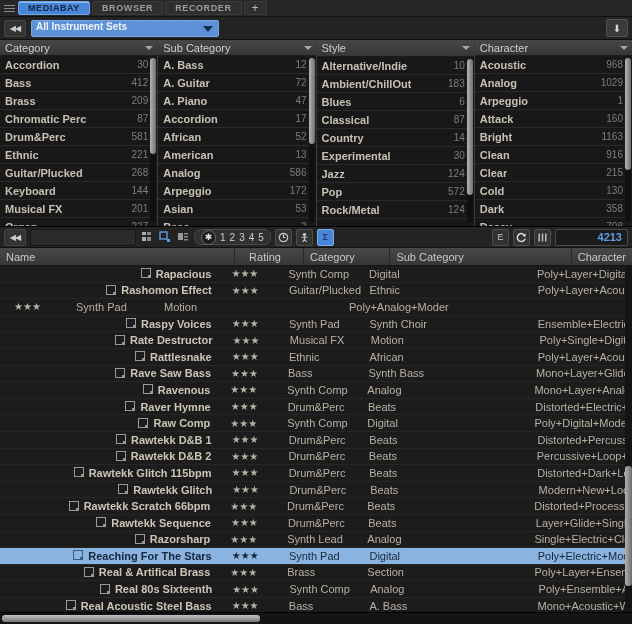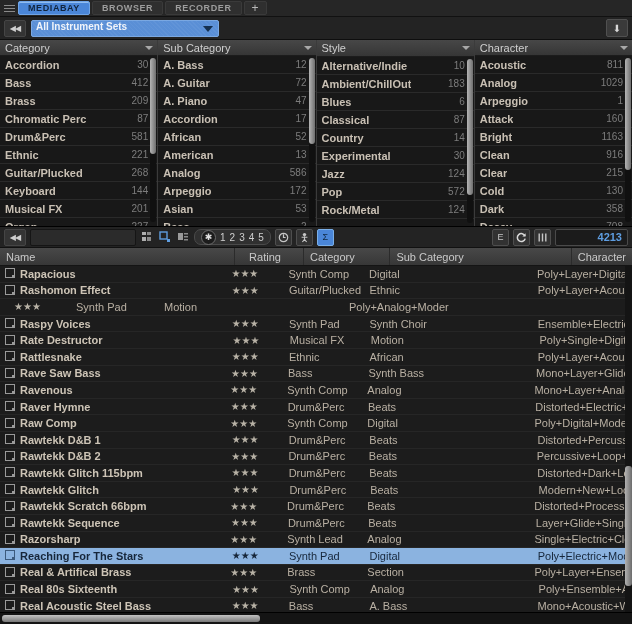"811" span.cnt { text: 811 -> 968 }
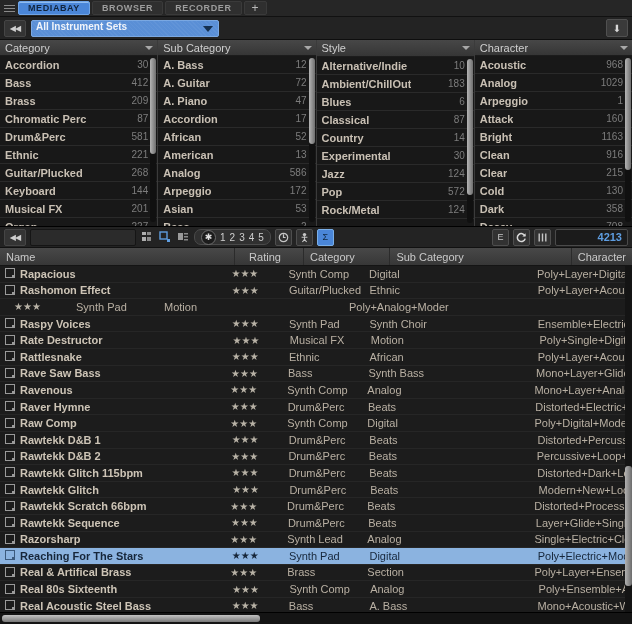"Rapacious" .cell.c-name { justify-content: none -> flex-end }
